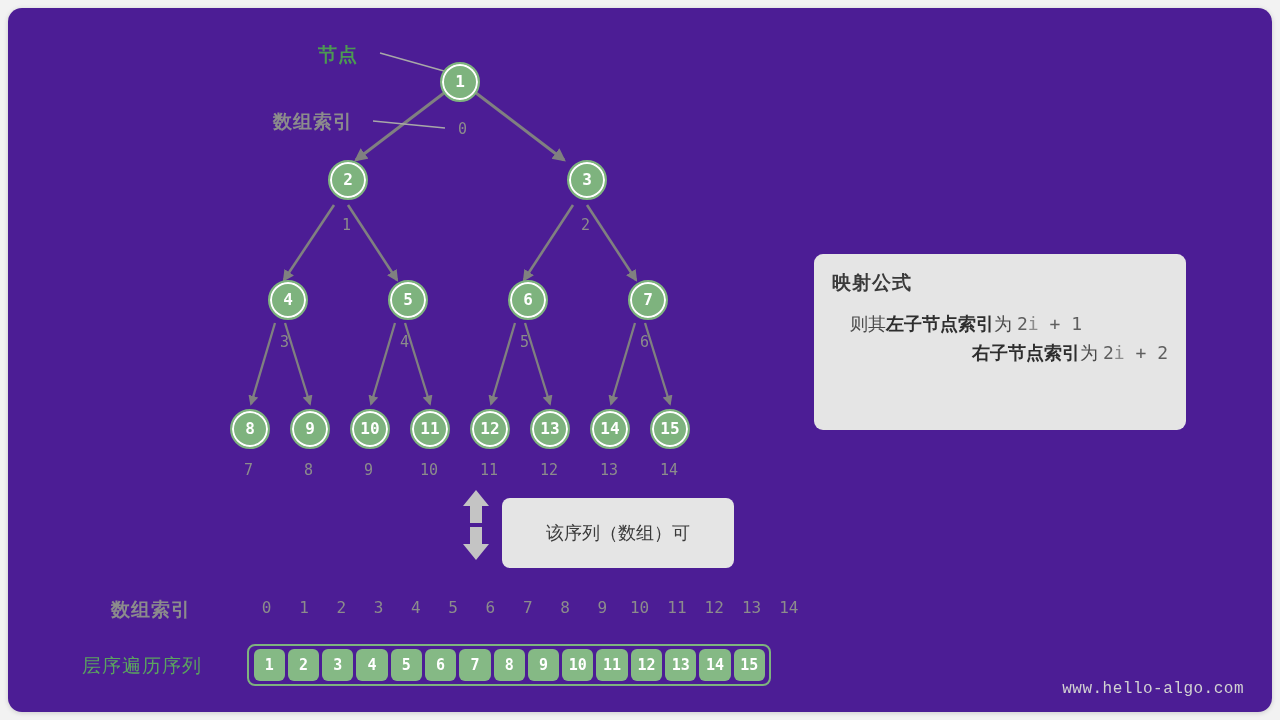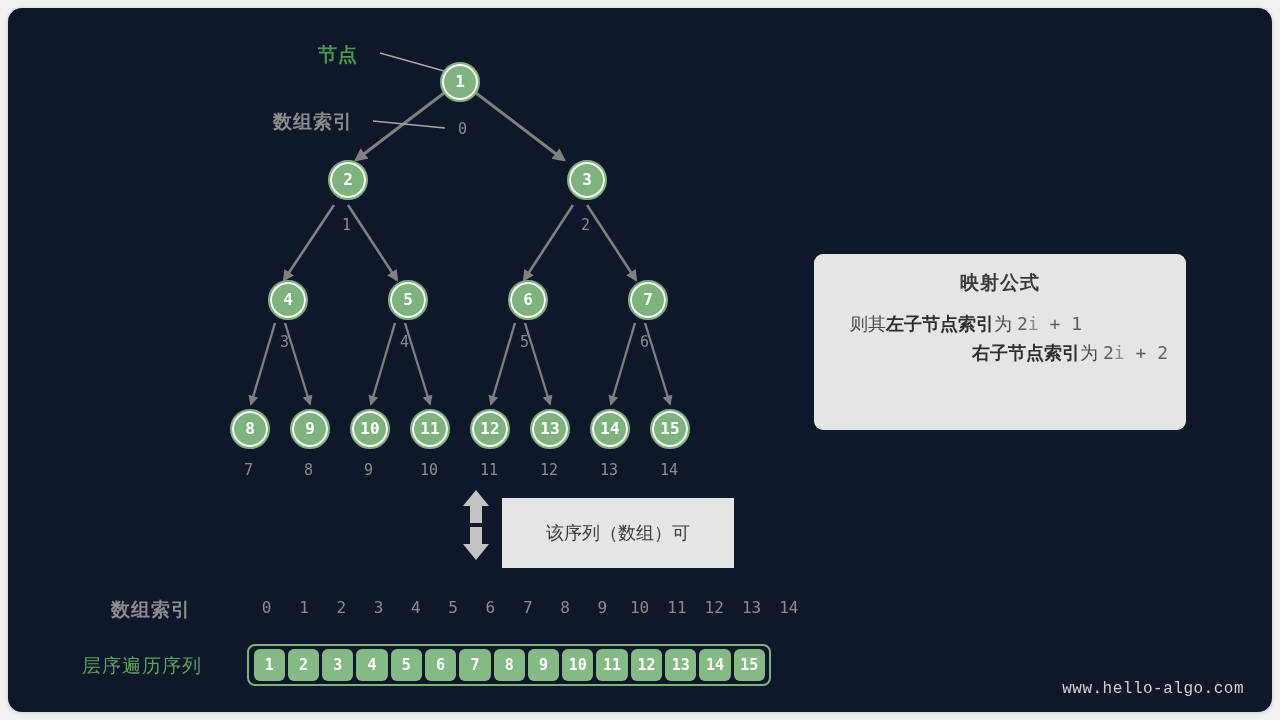"节点" #card { background: #0f172a -> #4c1d95 }
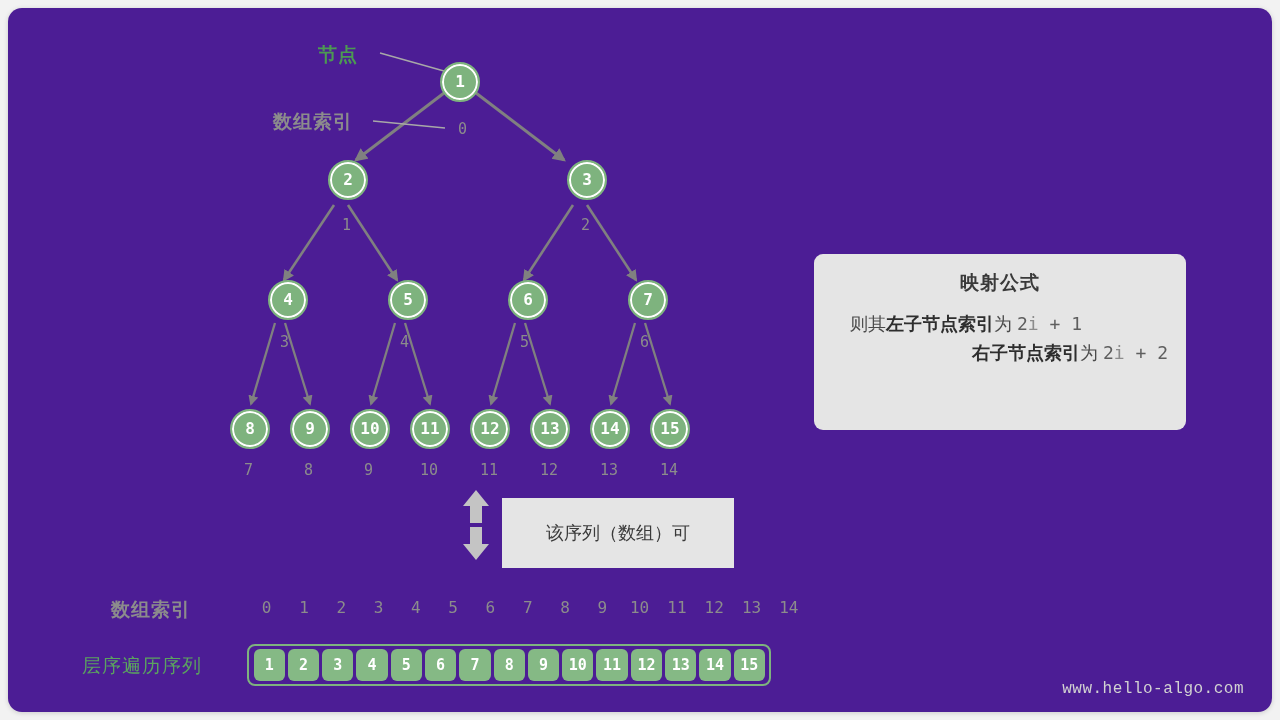"映射公式" #formula-title { text-align: center -> none }
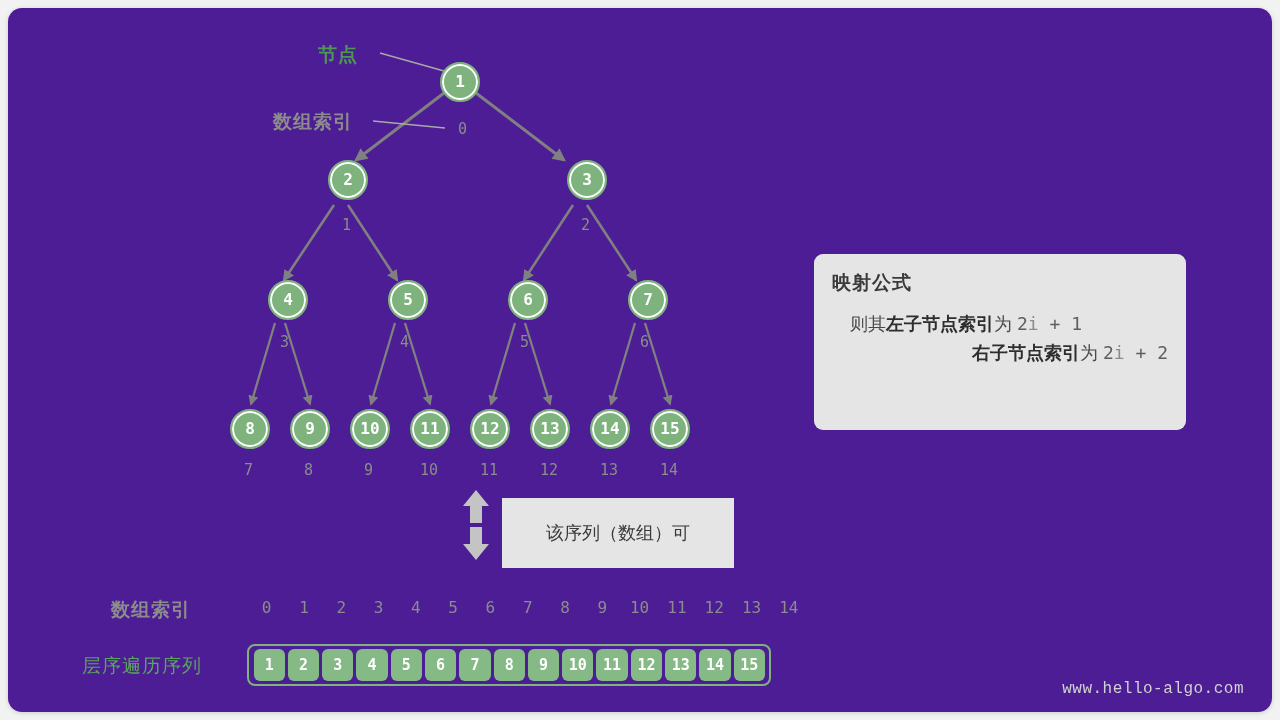"该序列（数组）可" #note-box { border-radius: 0 -> 8px }
